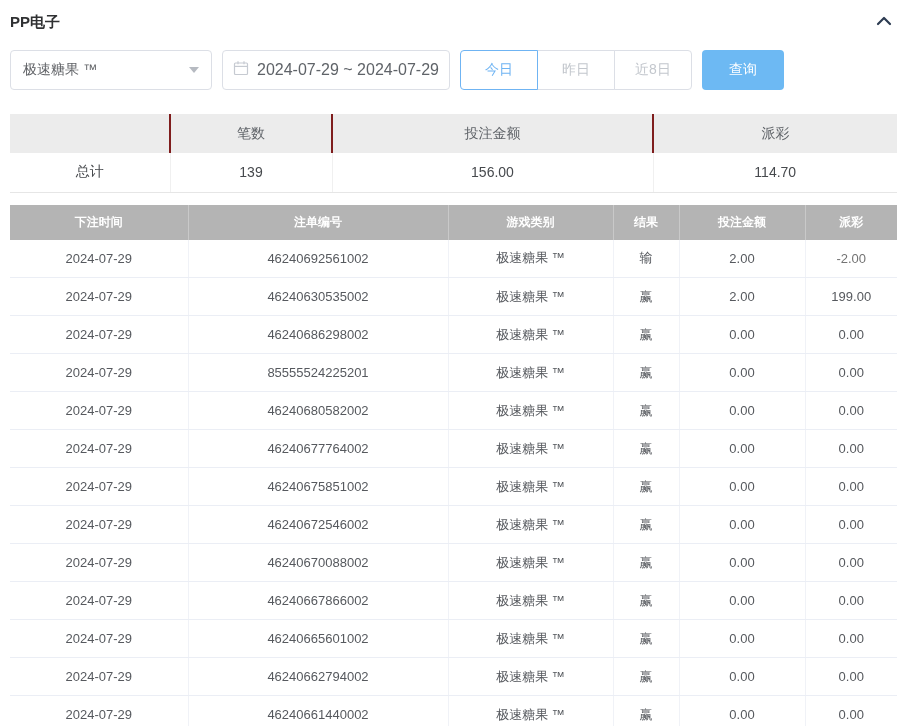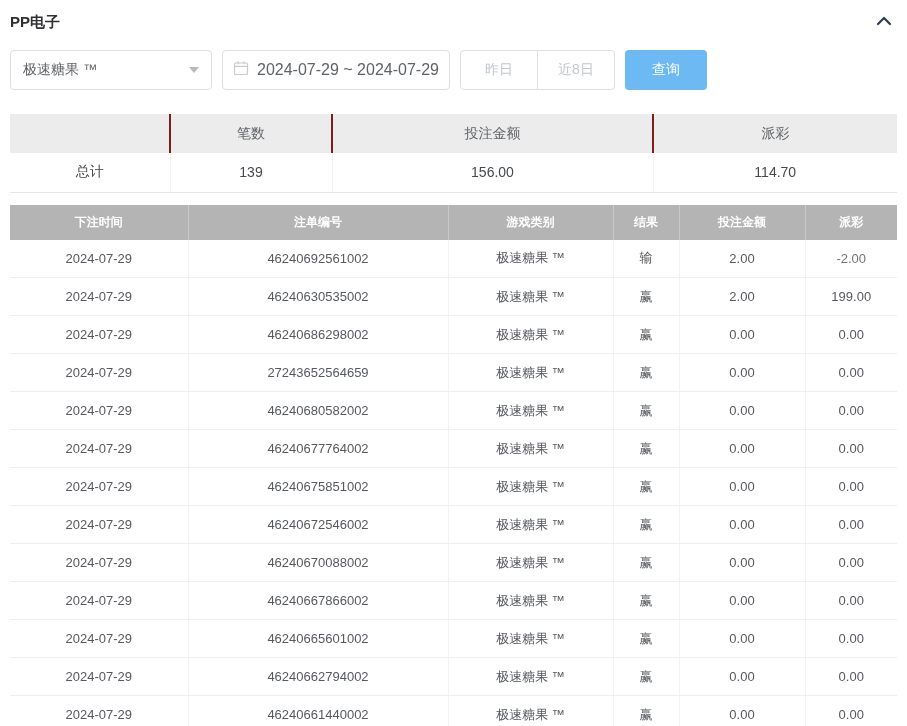"今日" button.range-btn { html: none -> <button>今日</button> }
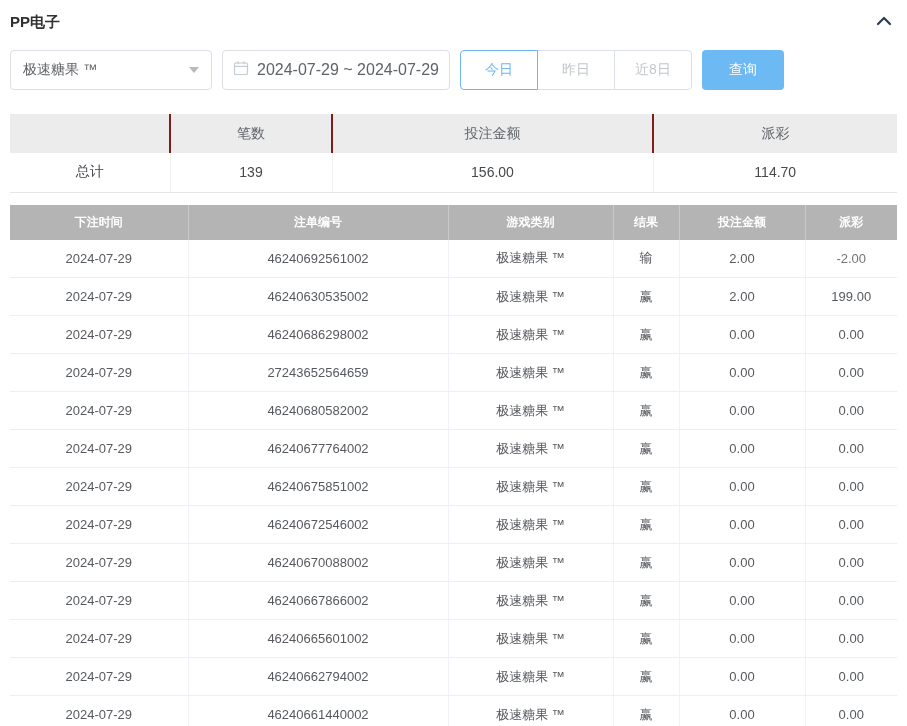"27243652564659" td { text: 27243652564659 -> 85555524225201 }
